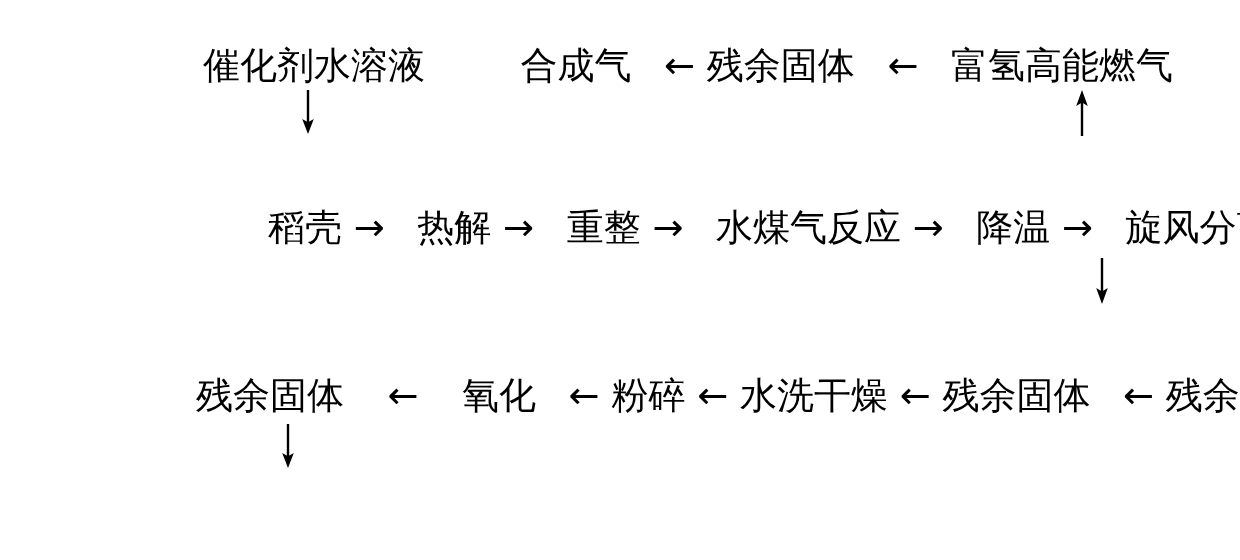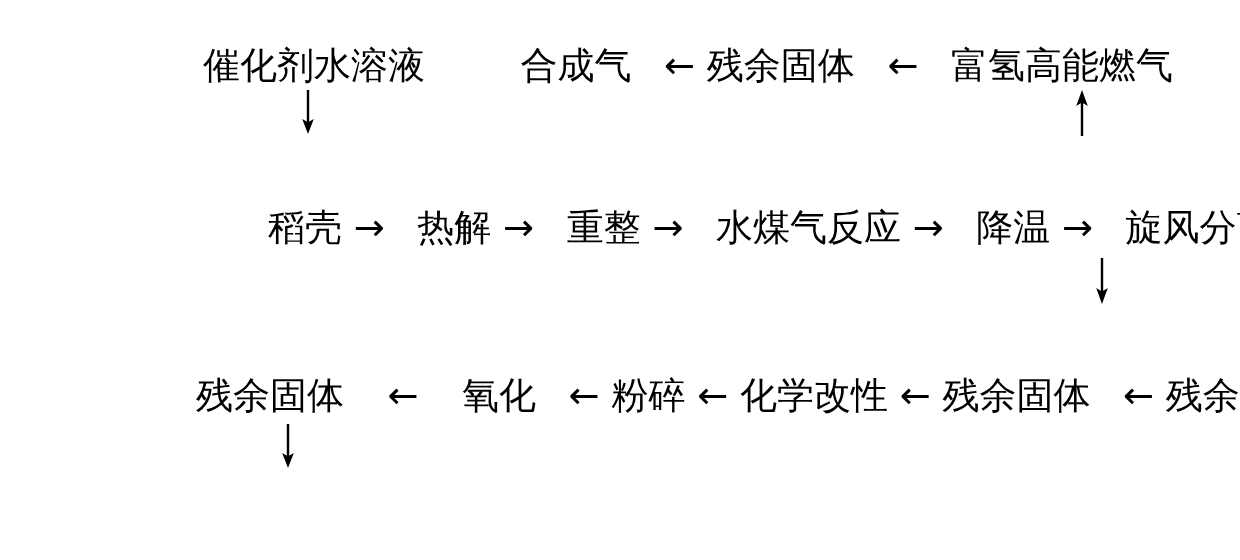"化学改性" span.seg { text: 化学改性 -> 水洗干燥 }
